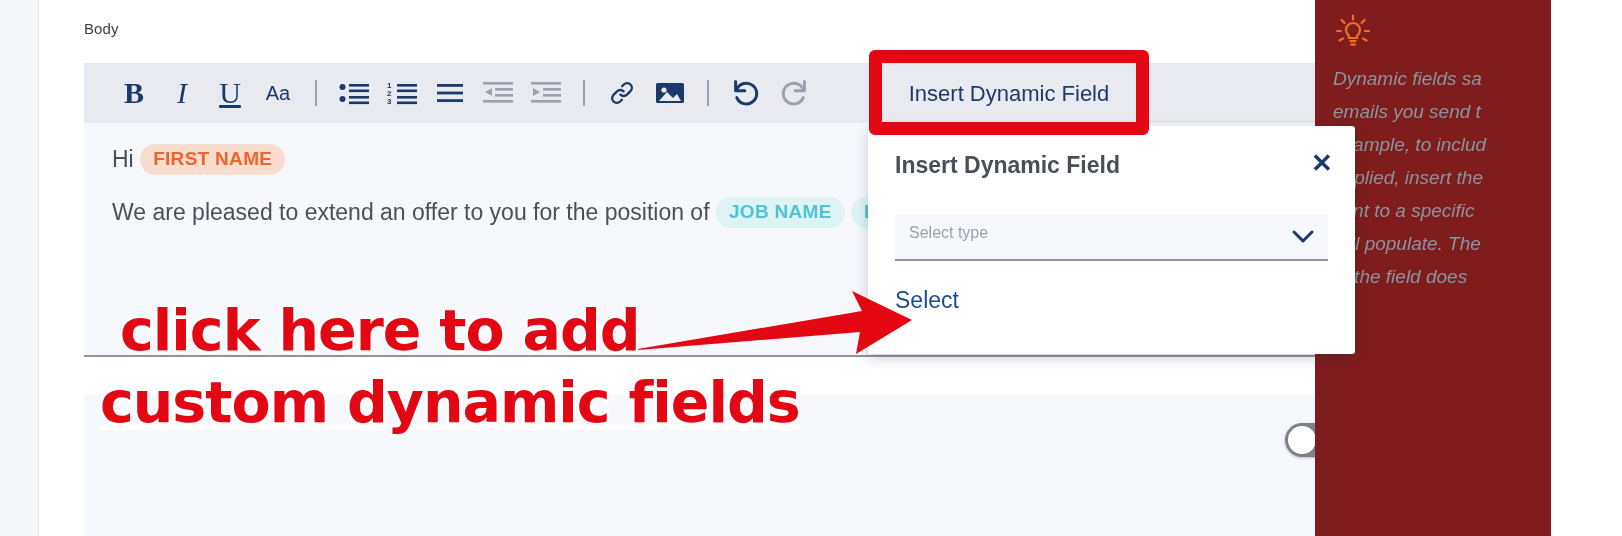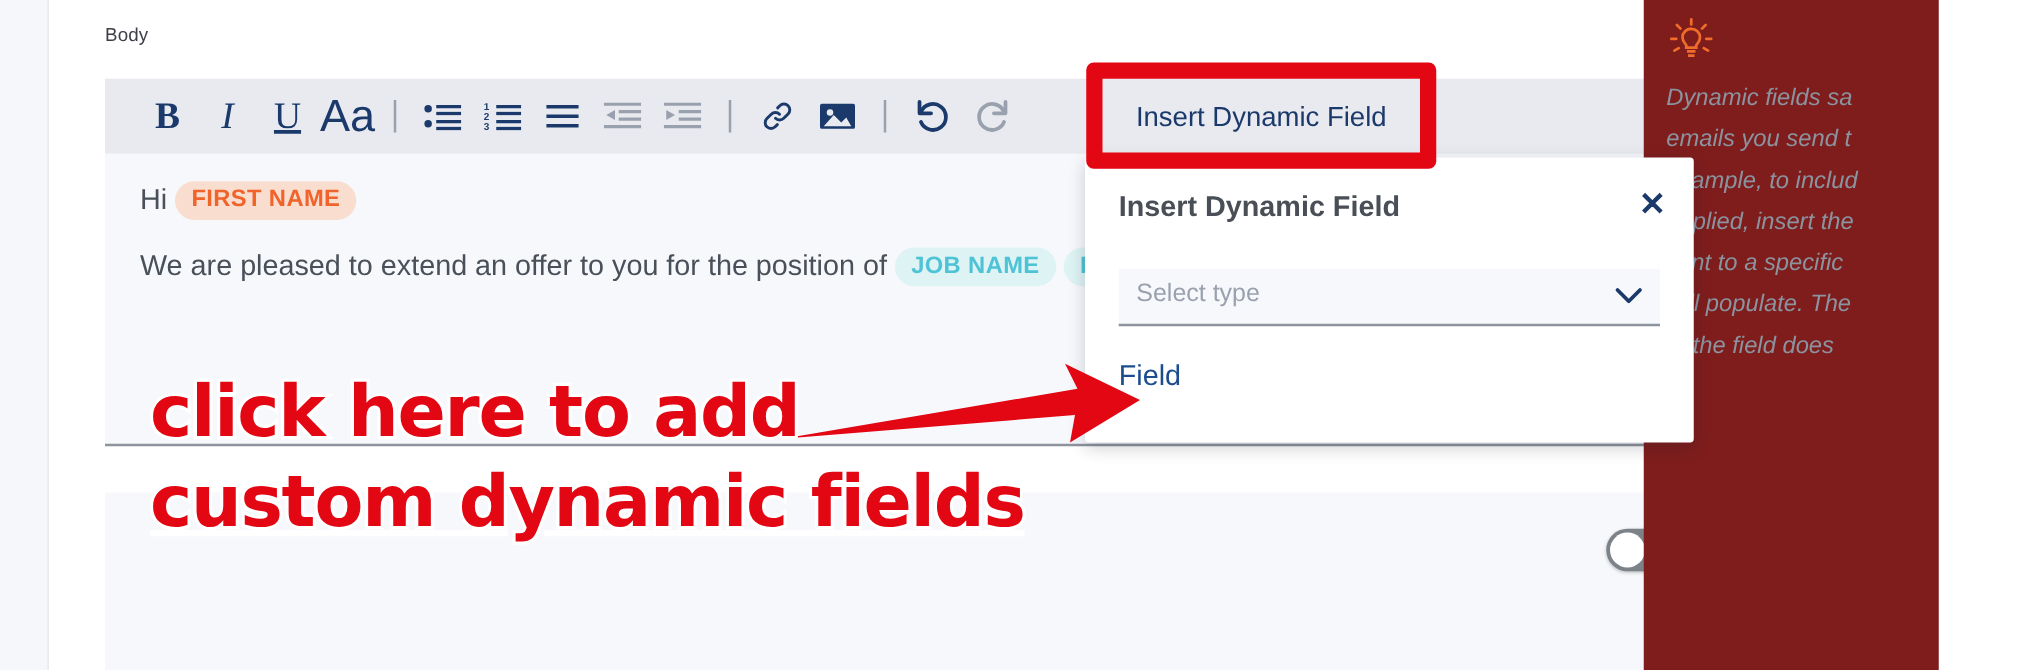"Aa" .tb-btn.aa { font-size: 36px -> 20px }
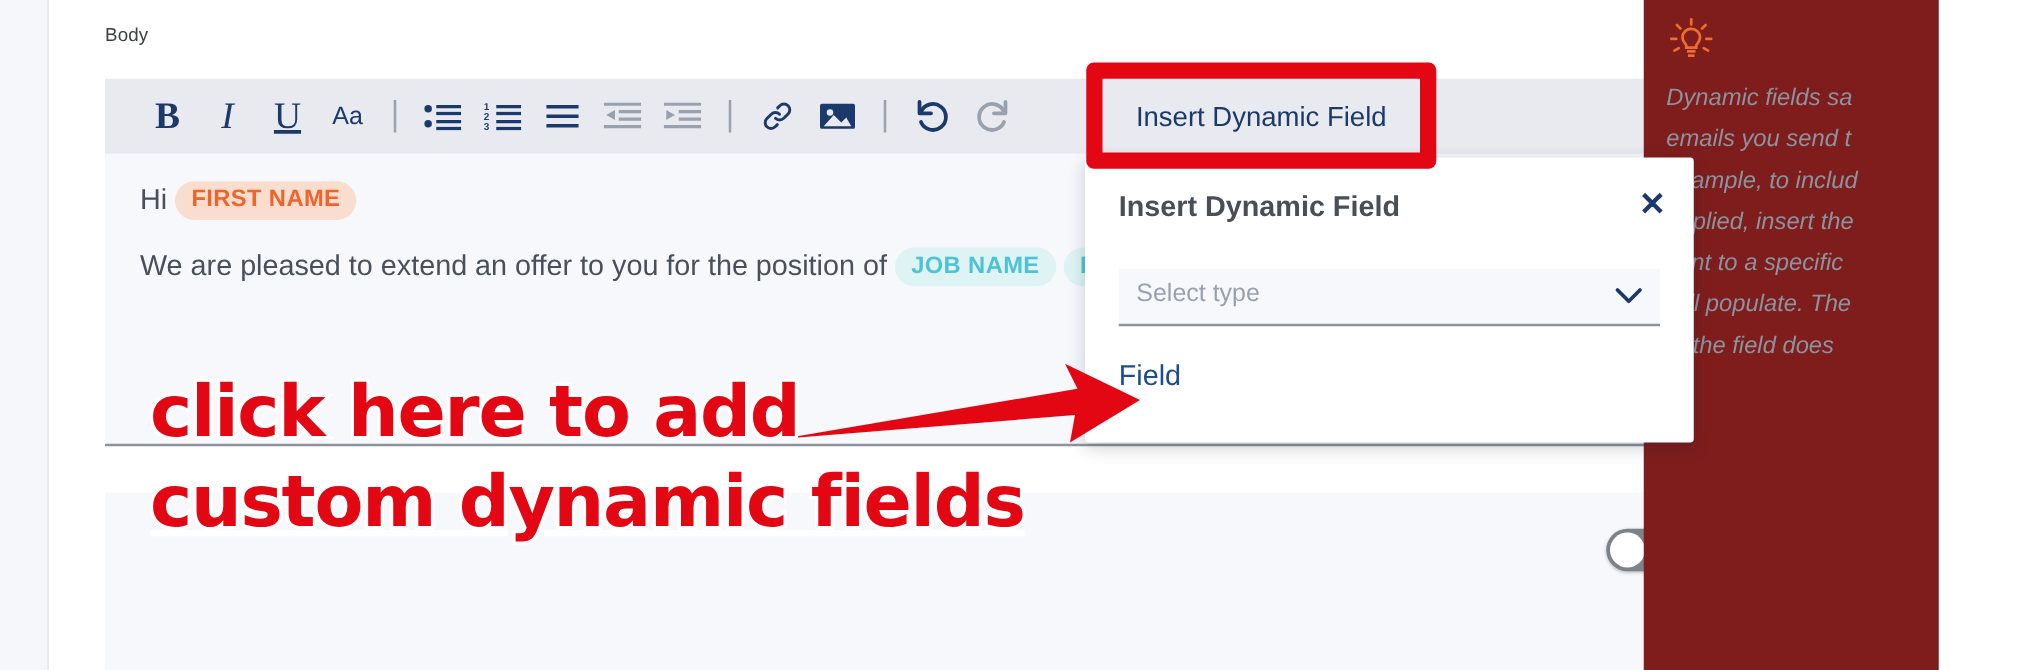"Select type" #idf-select-label { font-size: 20px -> 16px }
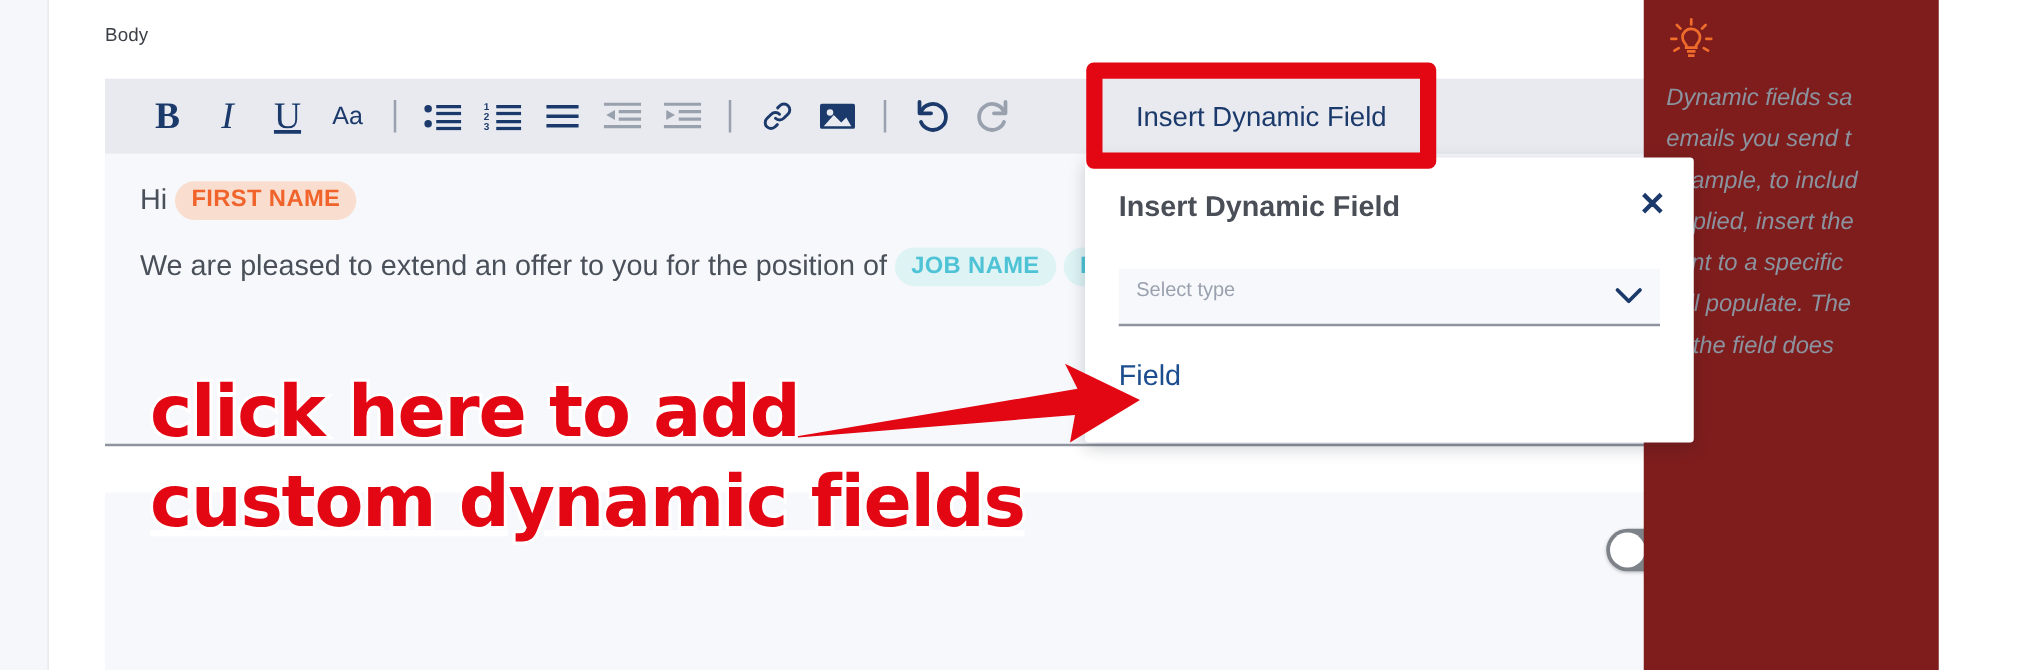"Field" div { text: Field -> Select }
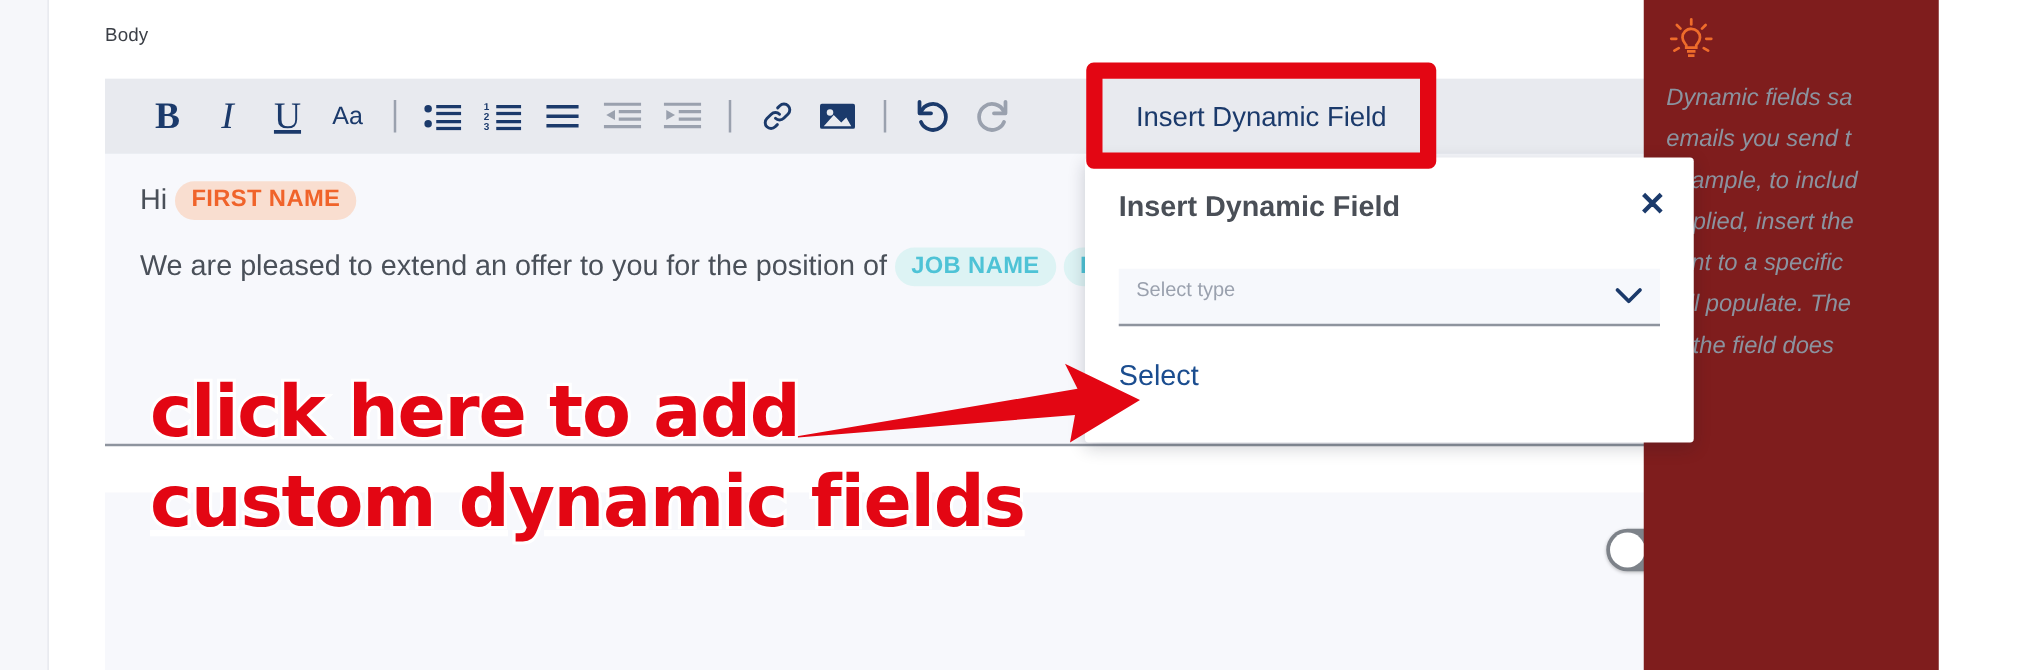"custom dynamic fields" #ann-line2 { left: 120px -> 100px }
